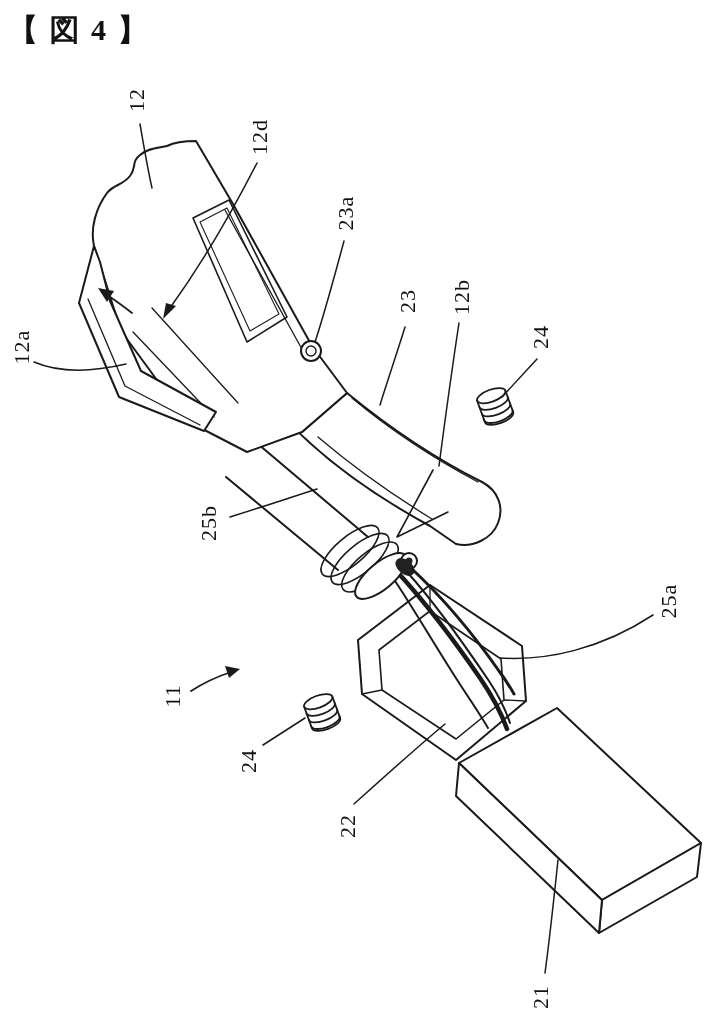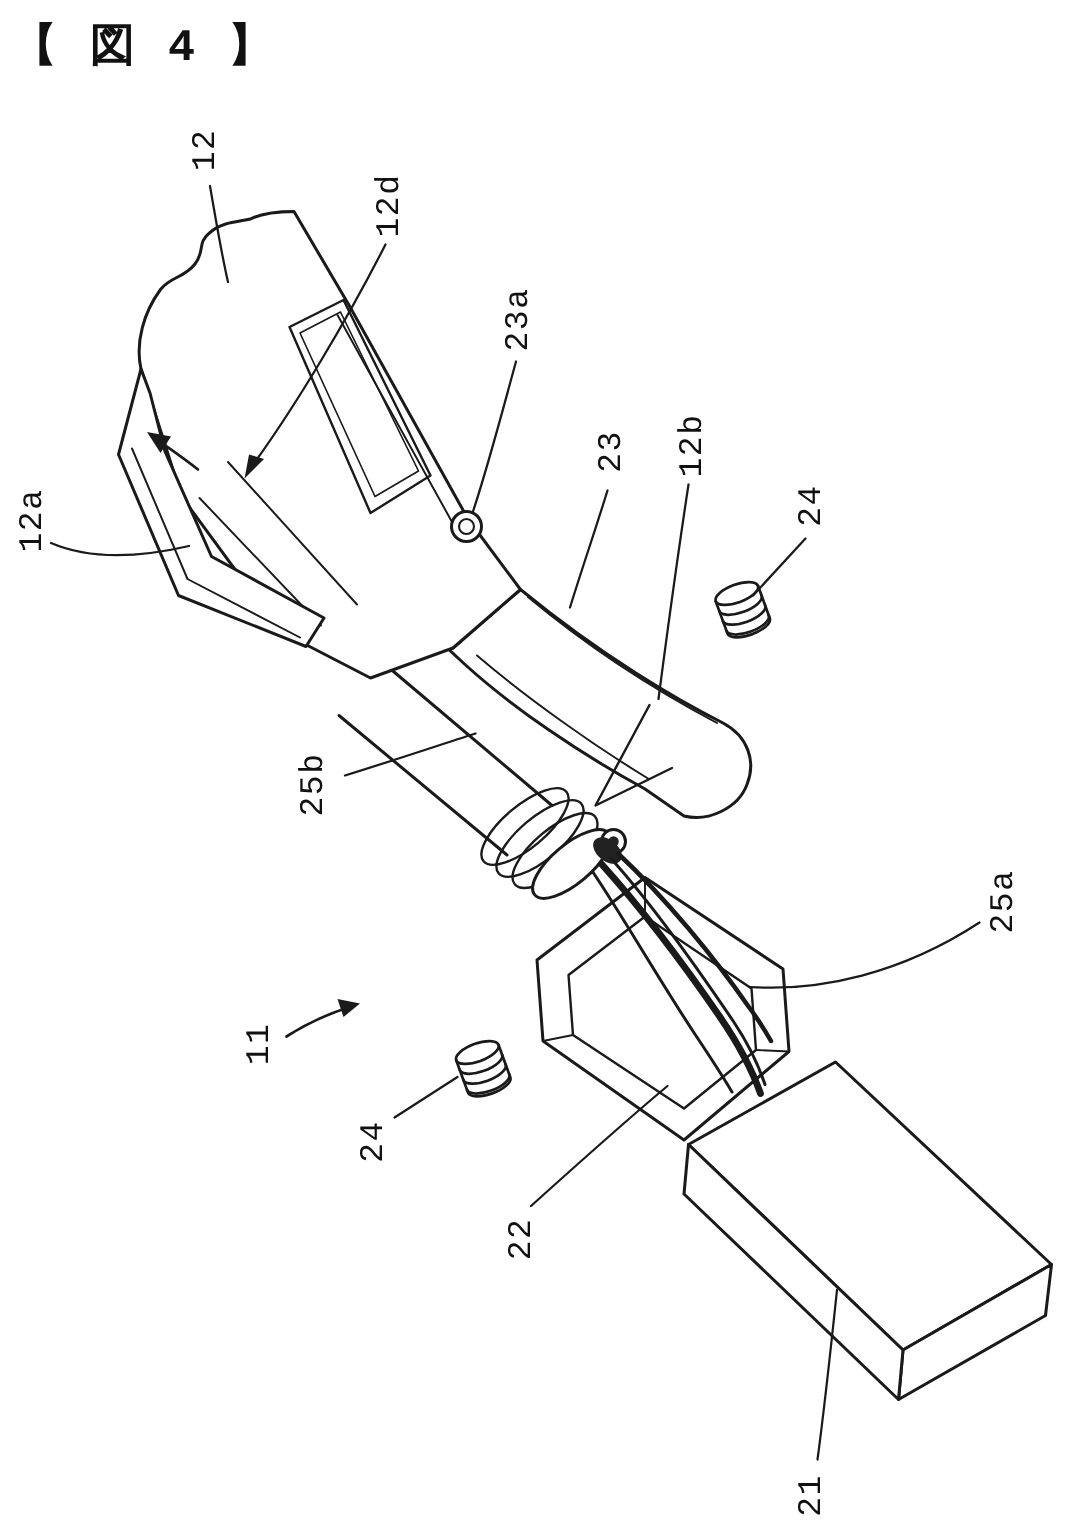"【 図 4 】" .page { font-family: Liberation Mono, monospace -> Liberation Serif, serif }
